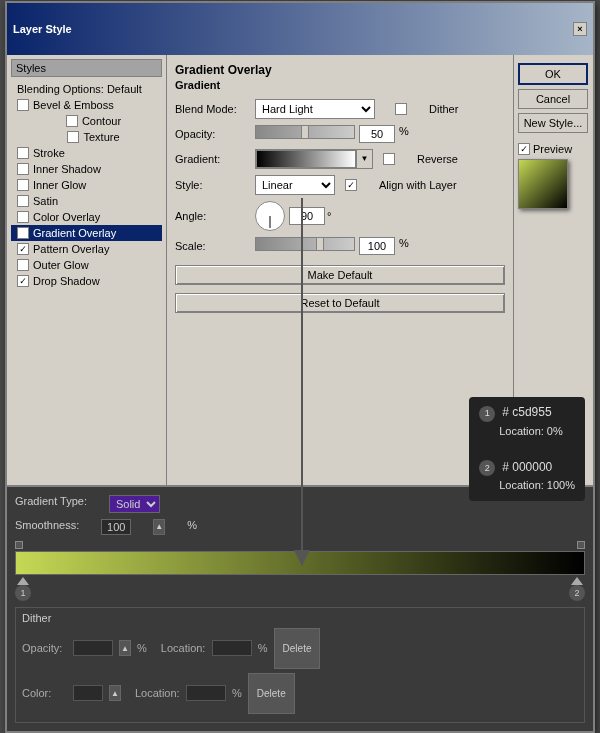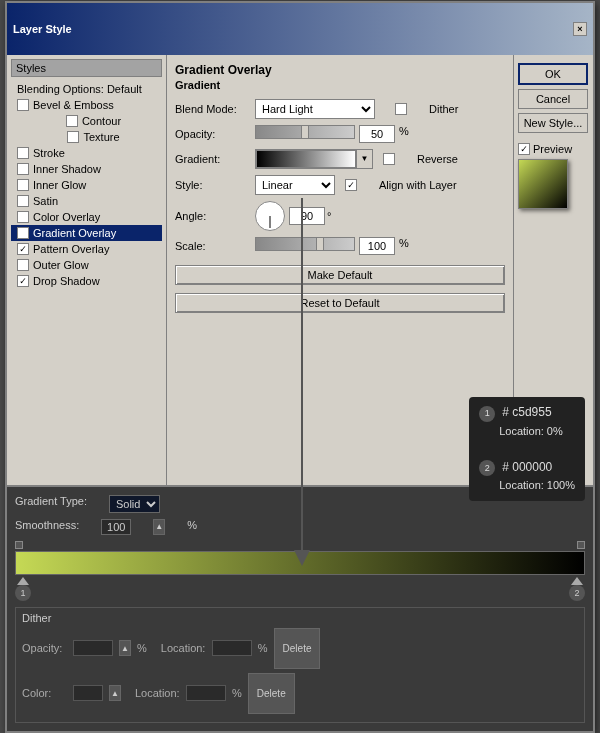"Solid" .ge-select { background: #0f172a -> #4c1d95 }
